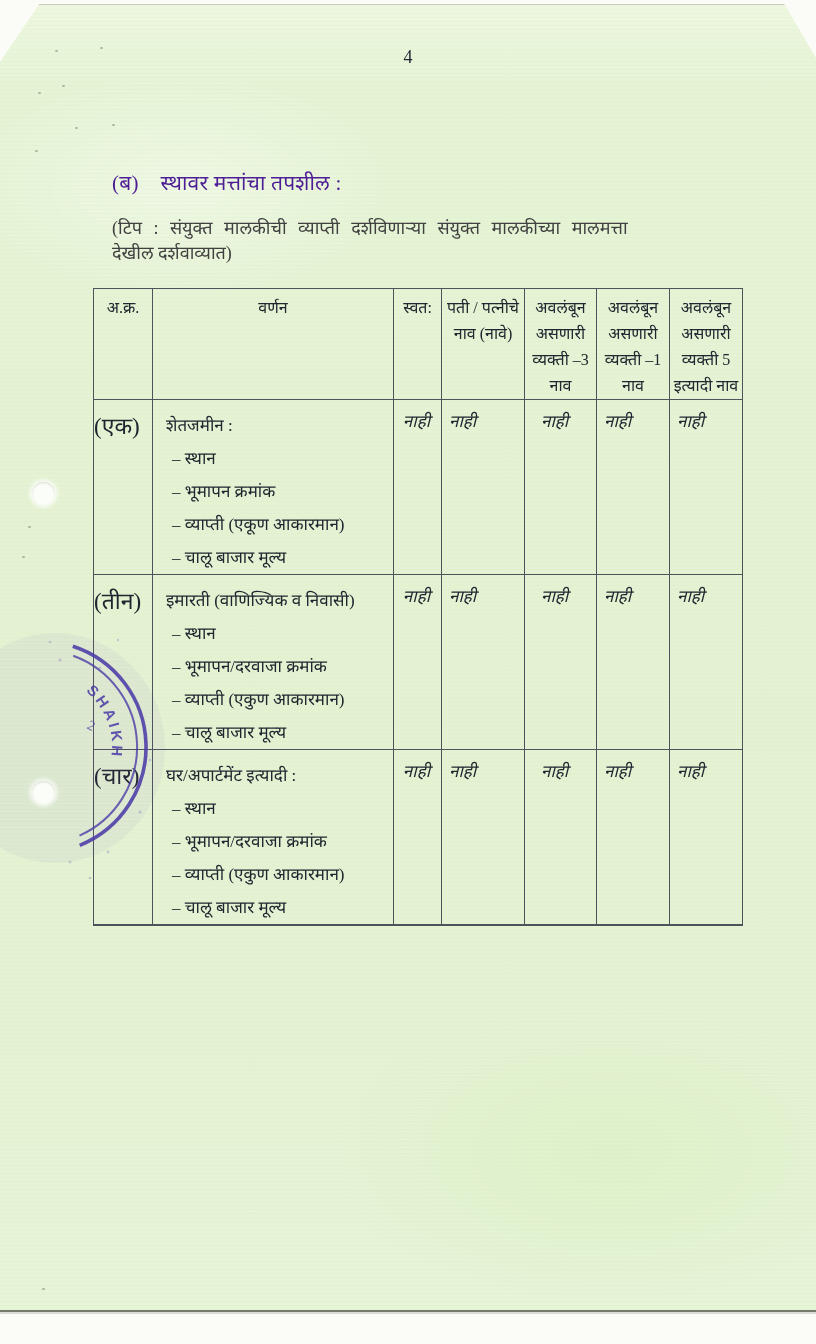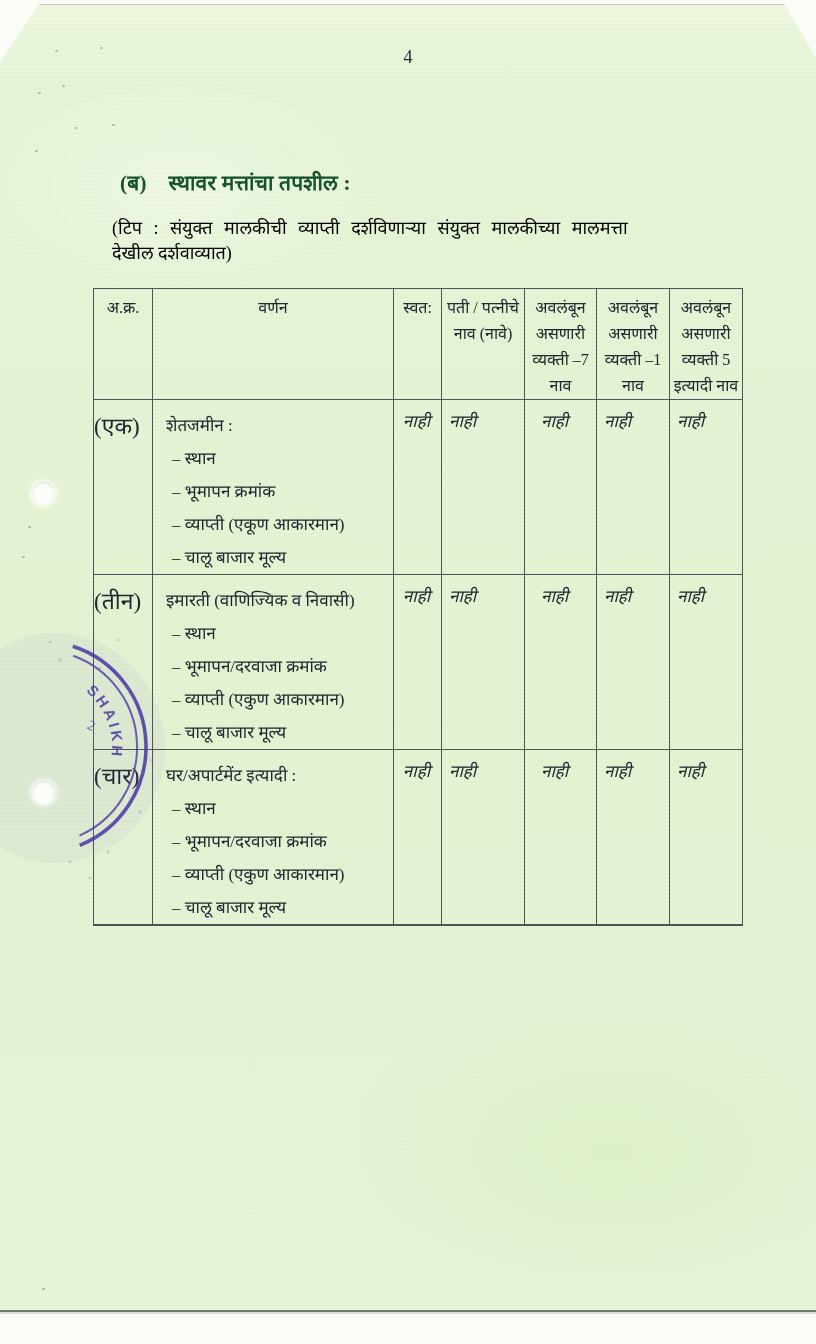"(ब) स्थावर मत्तांचा तपशील :" .heading { color: #14532d -> #4c1d95; font-weight: 700 -> 400; left: 120px -> 112px }
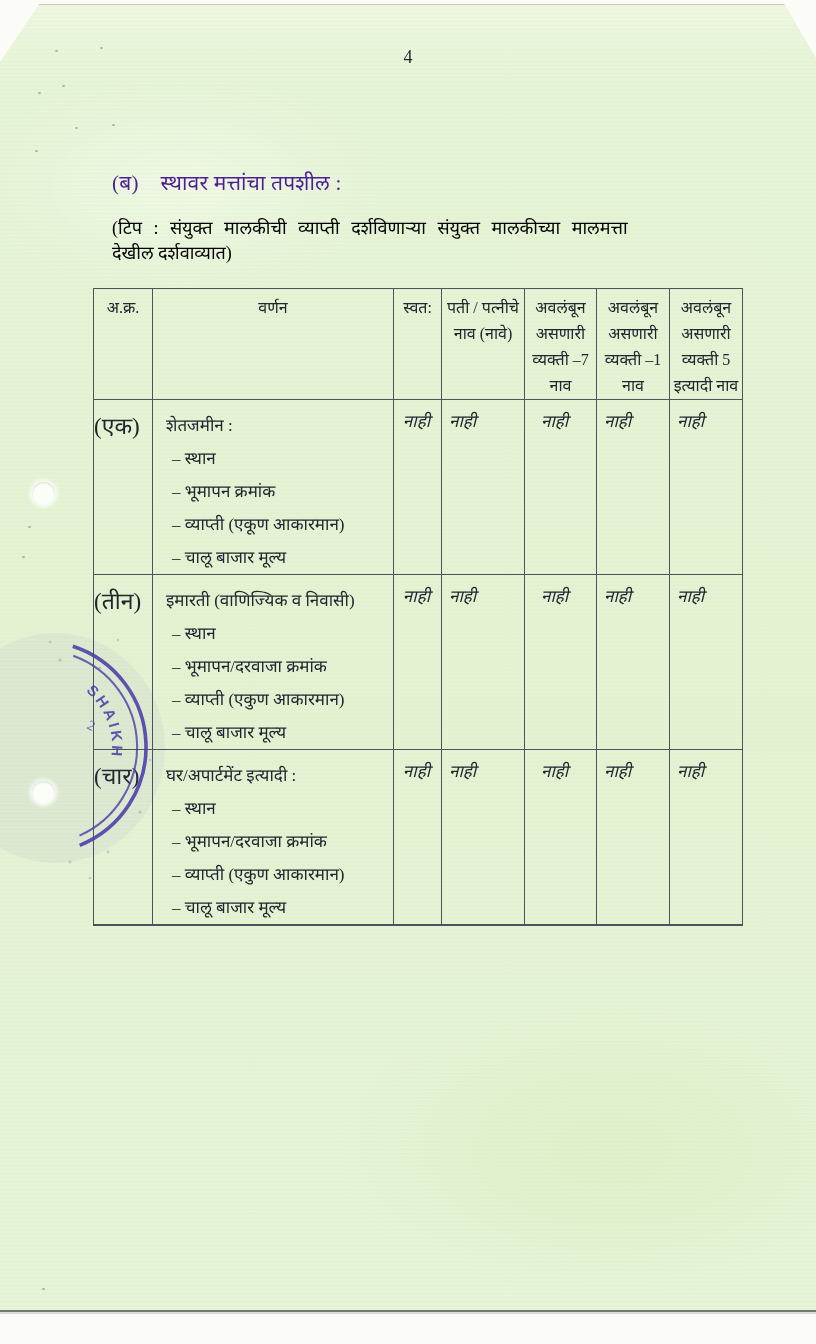"(टिप : संयुक्त मालकीची व्याप्ती" .note { color: #000000 -> #404040 }
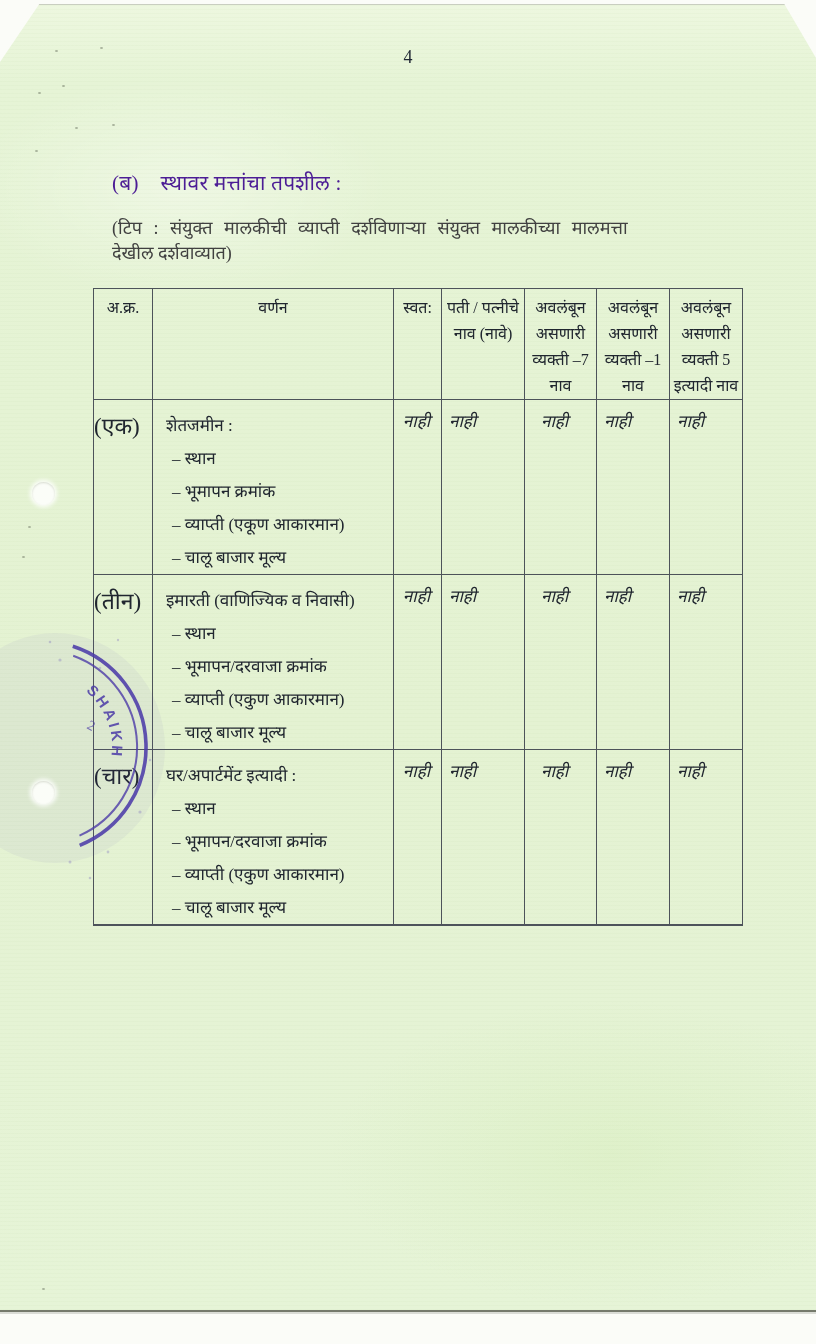"अवलंबून असणारी व्यक्ती –7 नाव" th.hc { text: 7 -> 3 }
